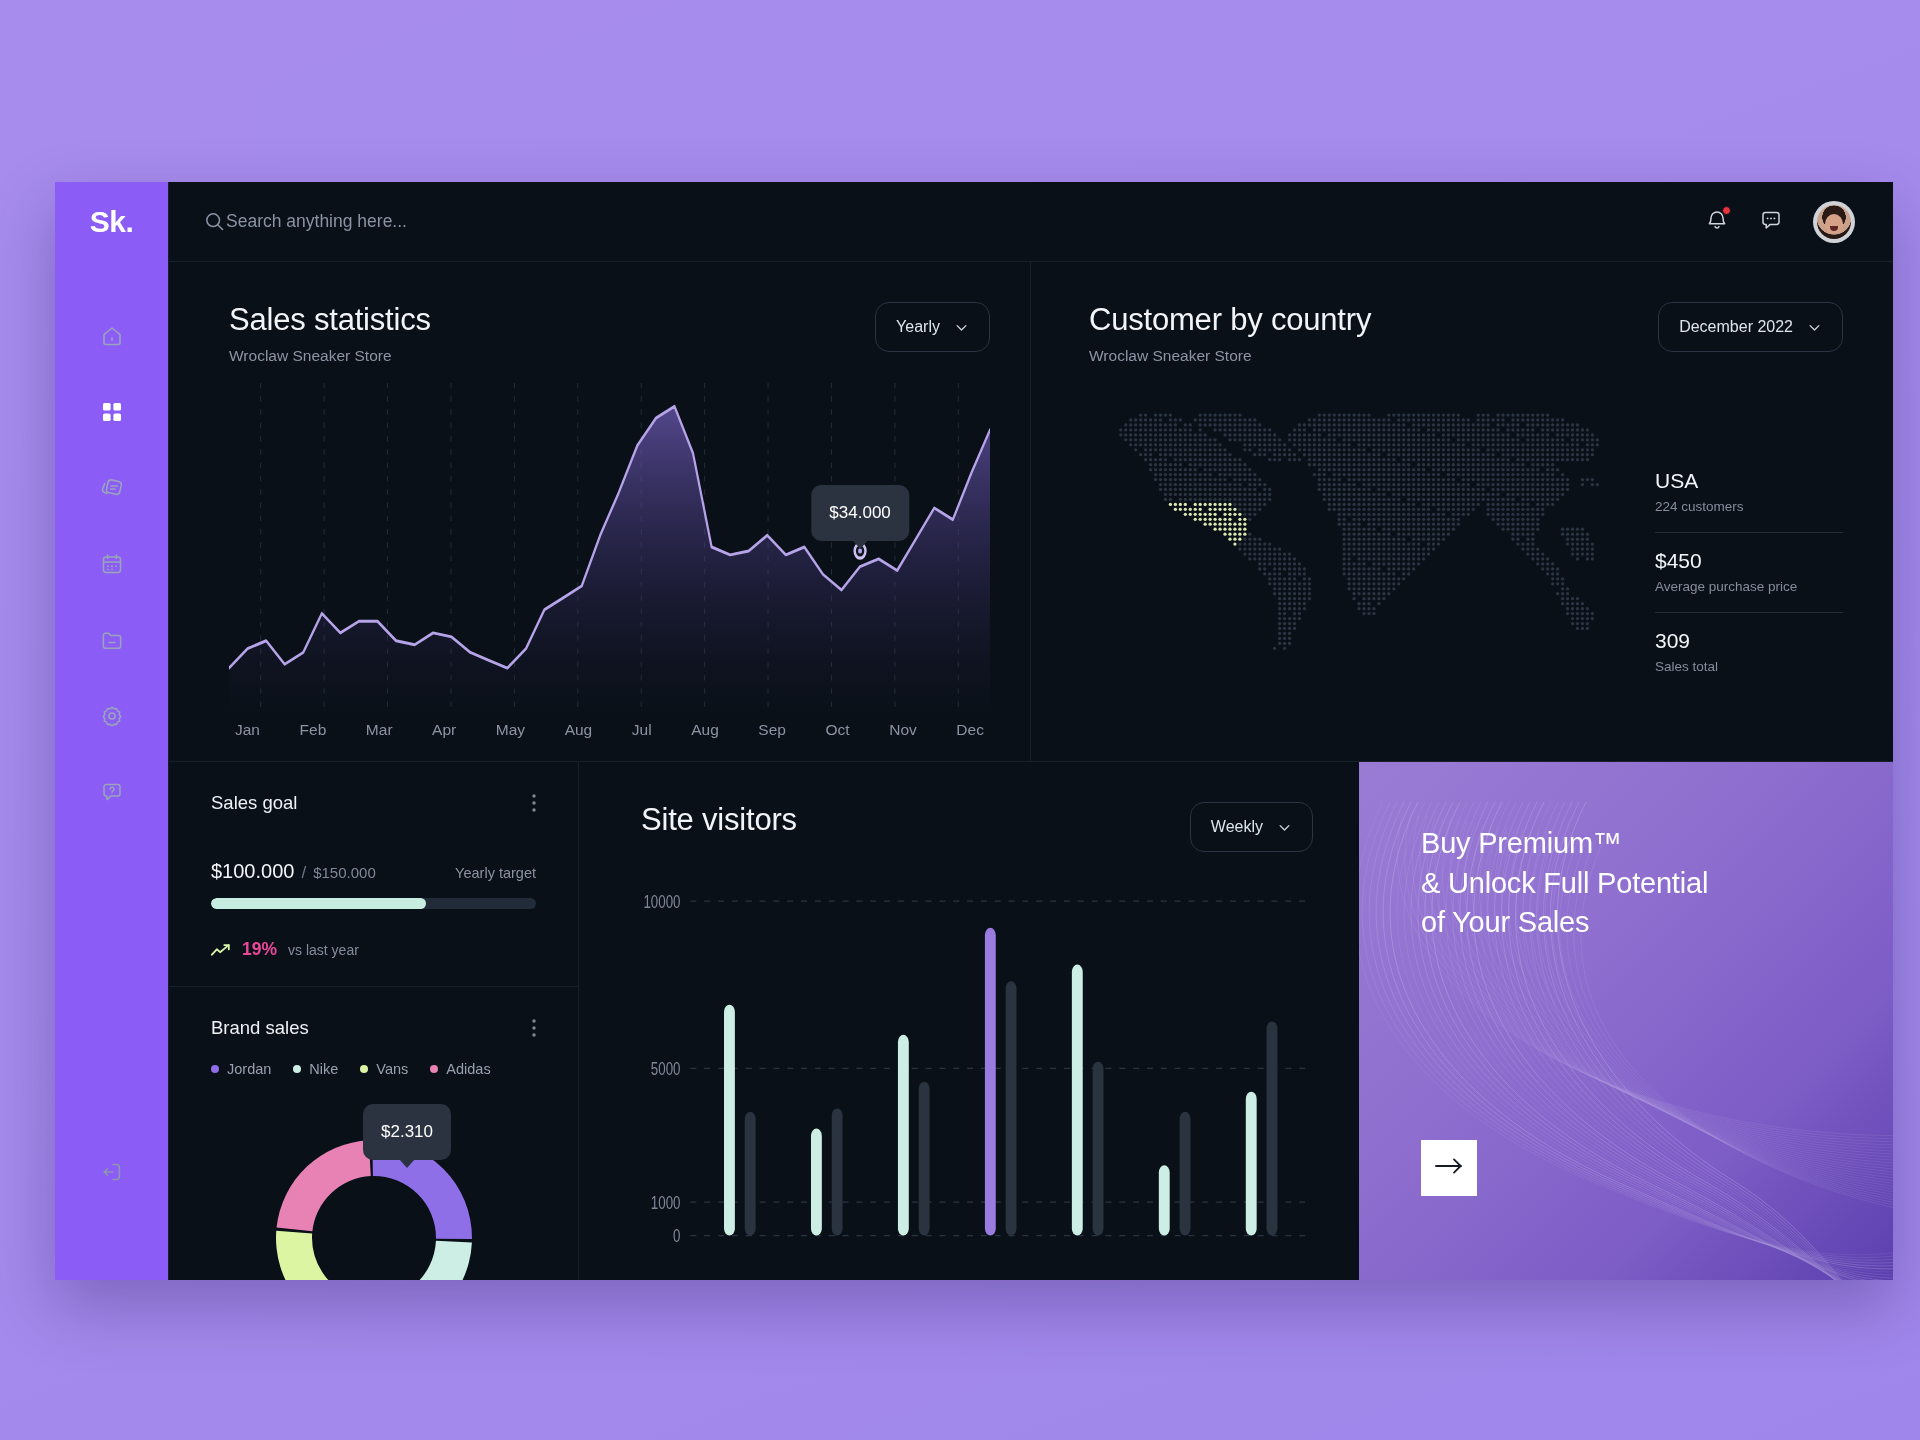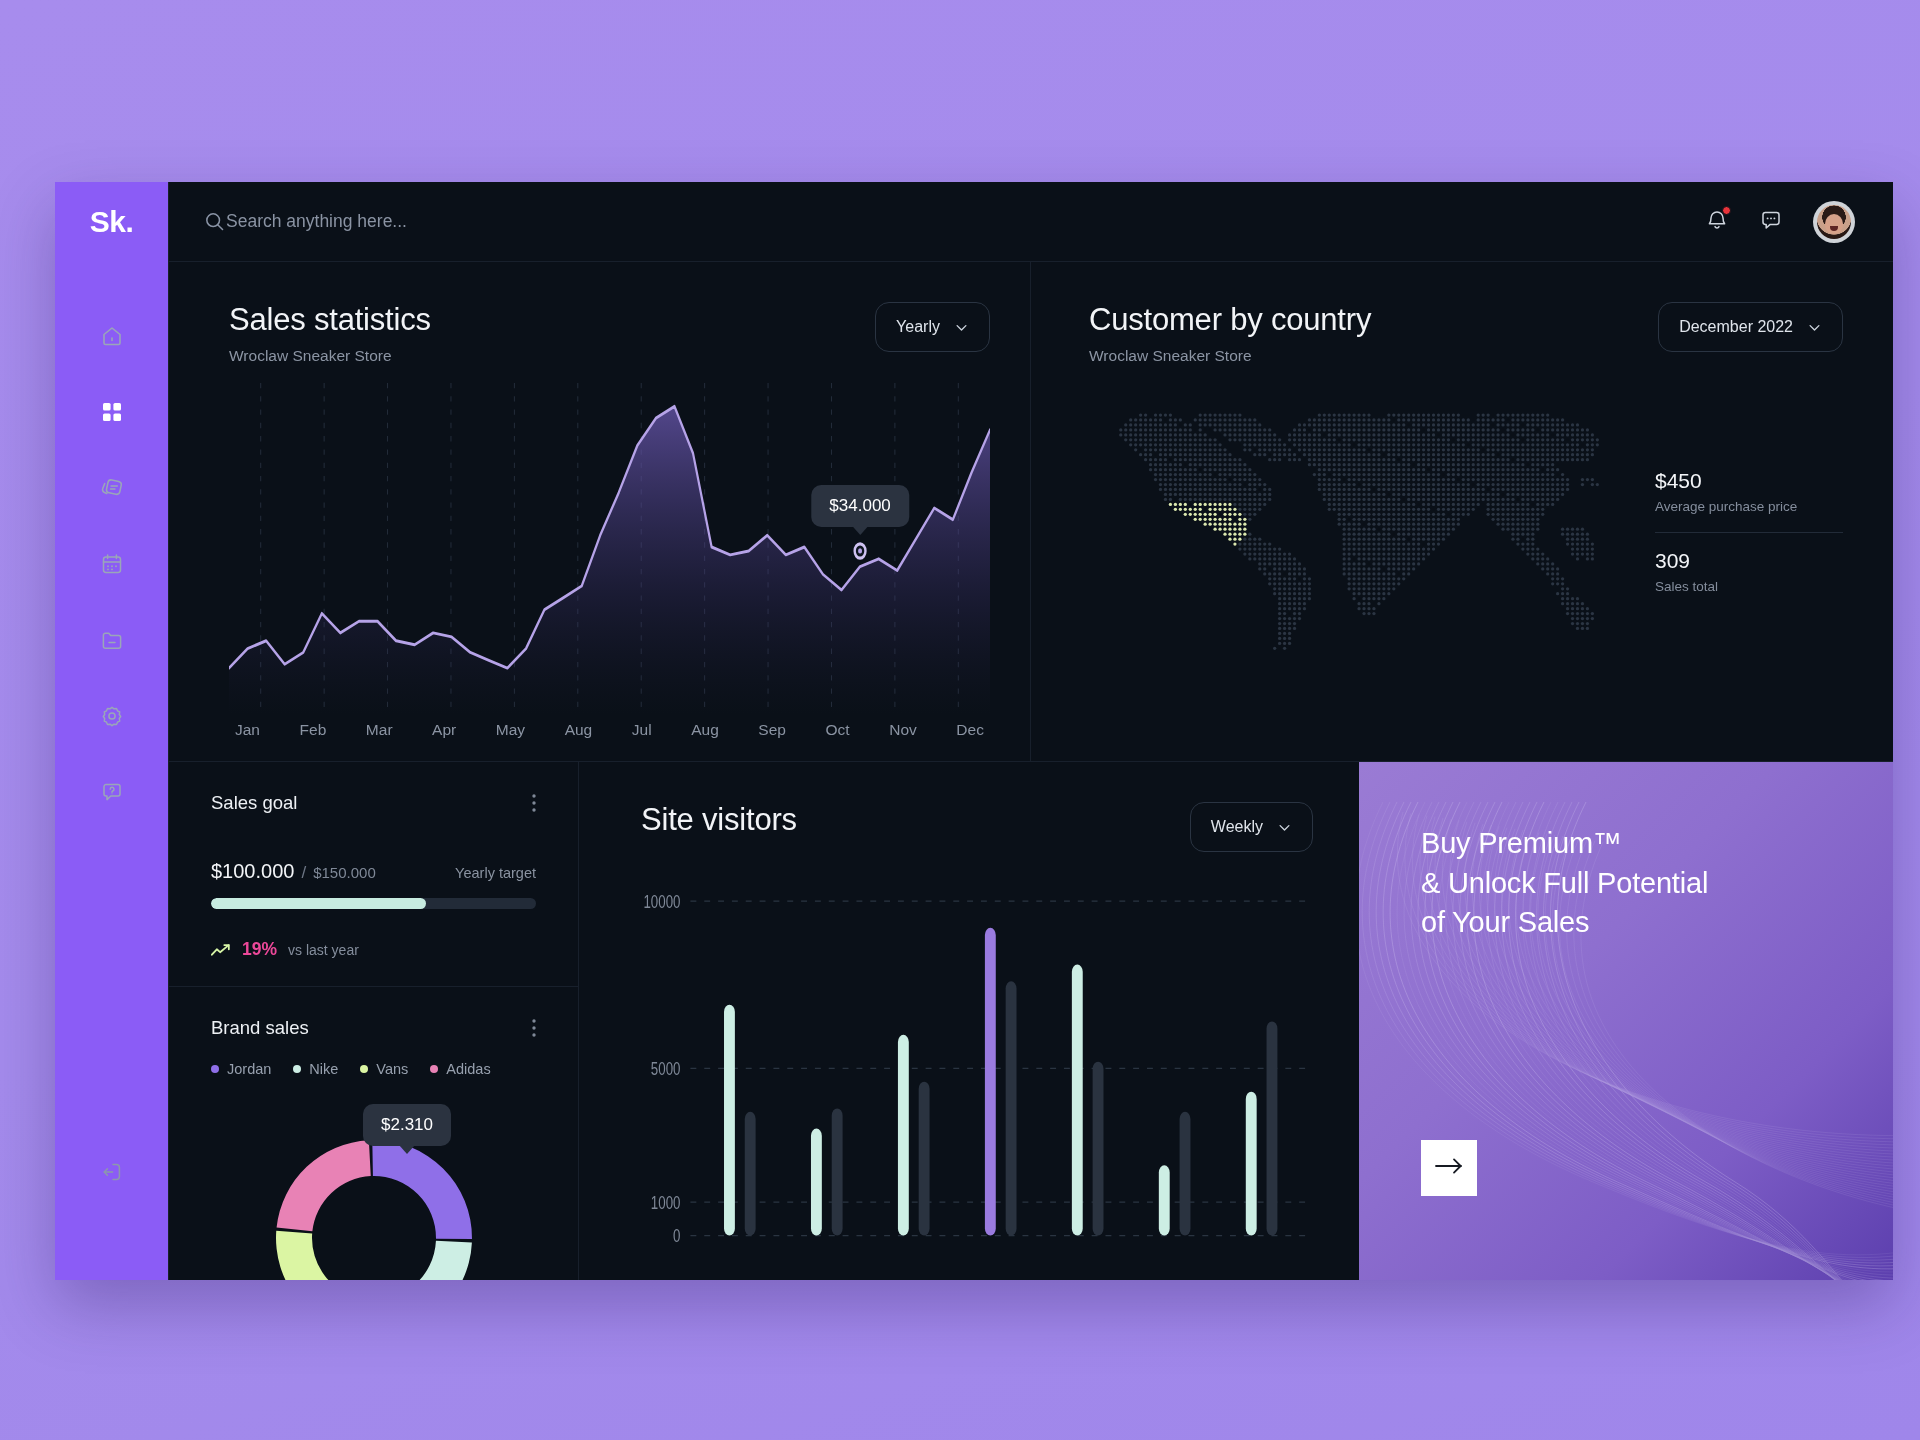"USA" div.stat { html: none -> <div> <div>USA</div> <div>224 customers</div> </div> }
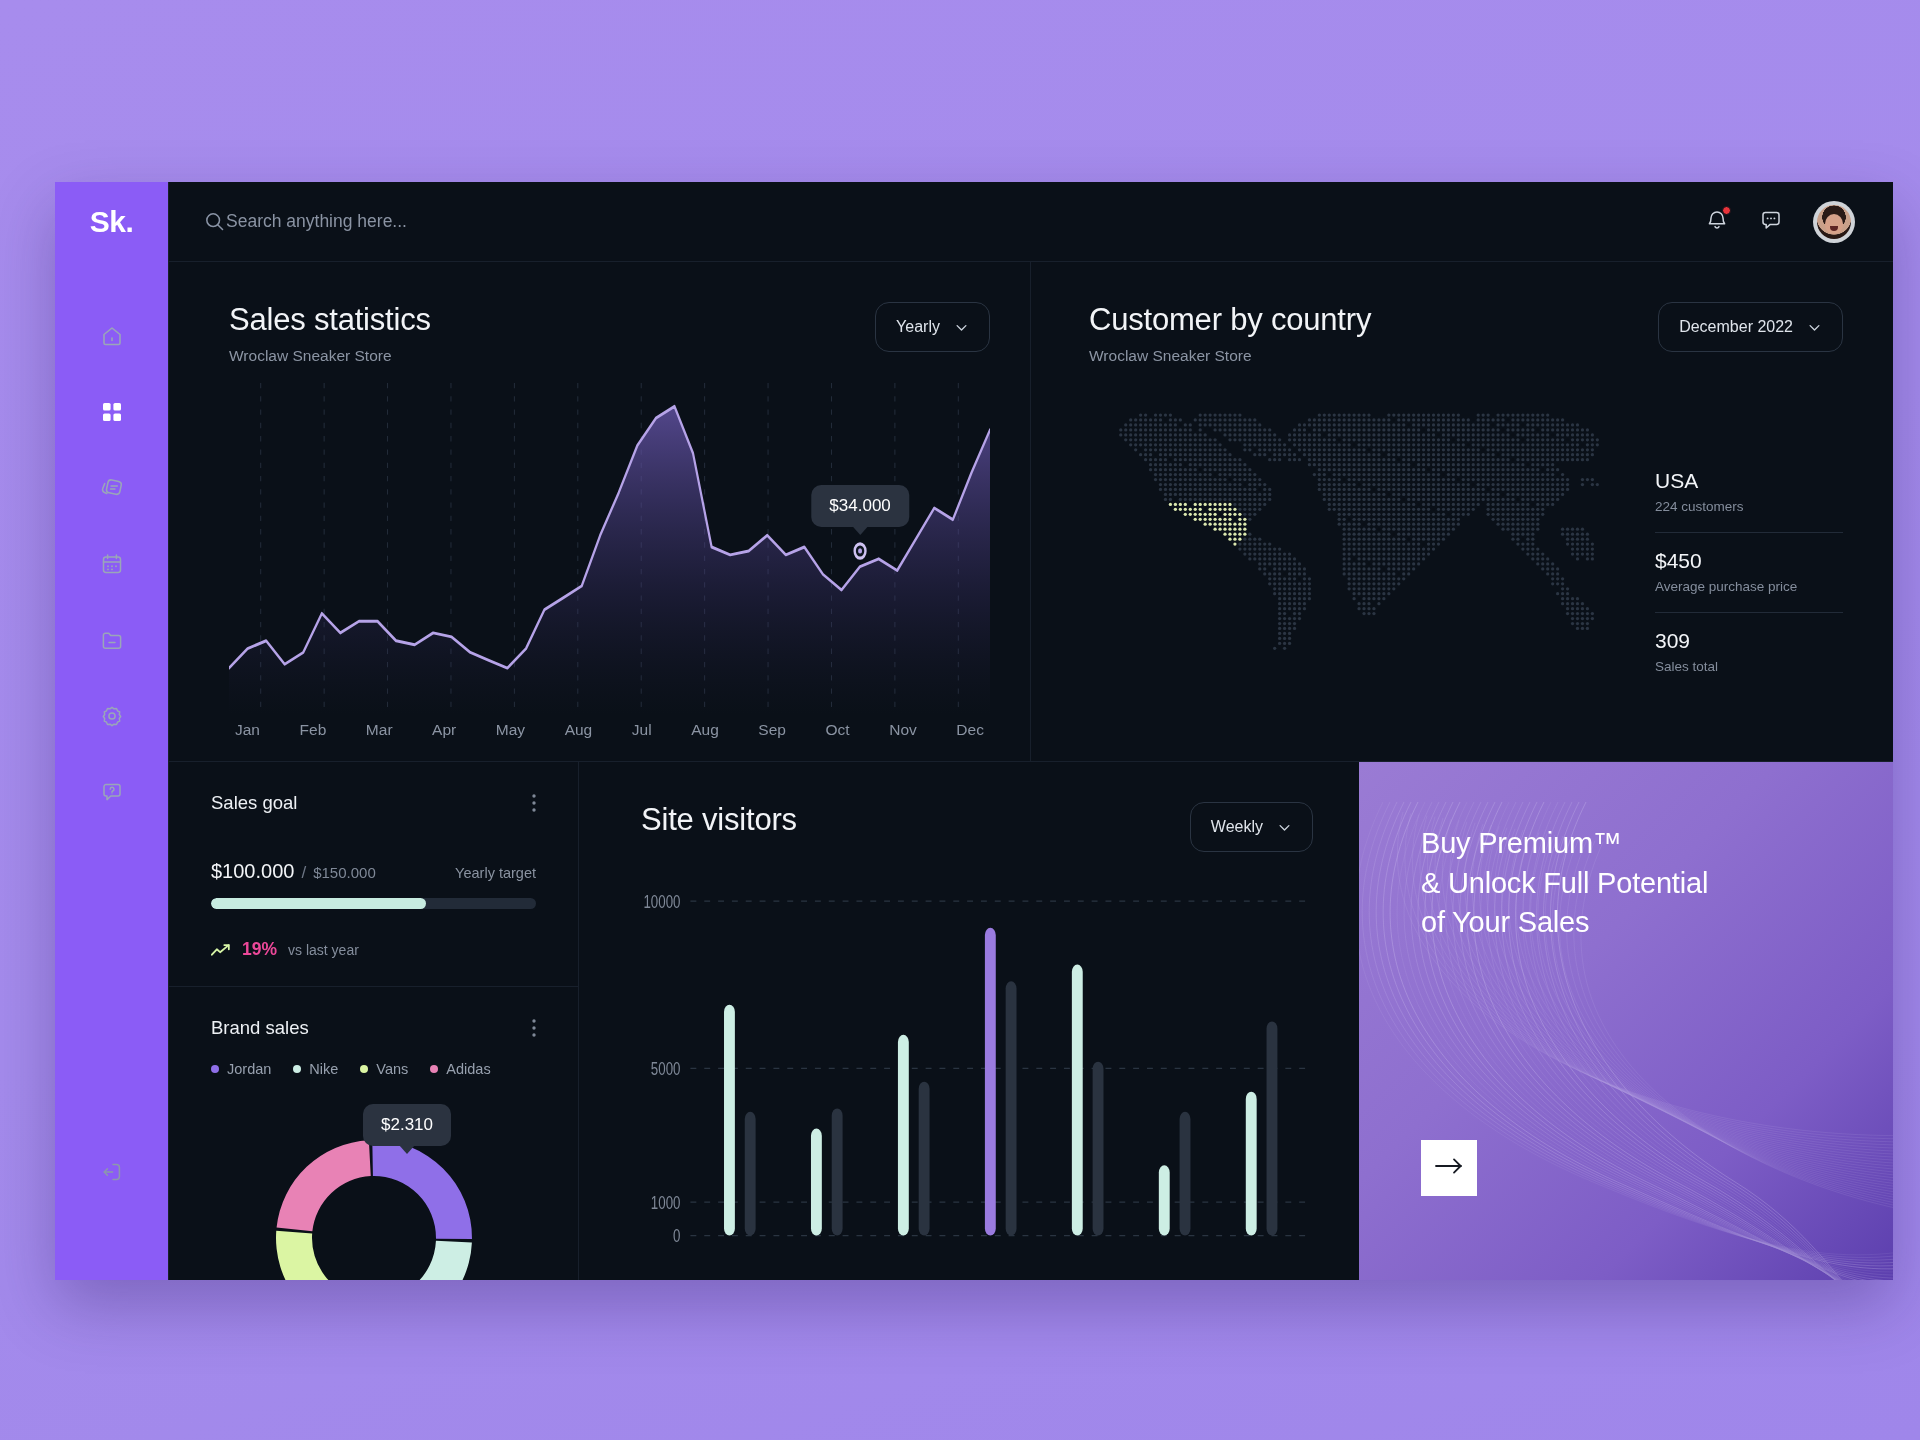"$34.000" .tooltip { padding: 11px 18px -> 18px 18px }
